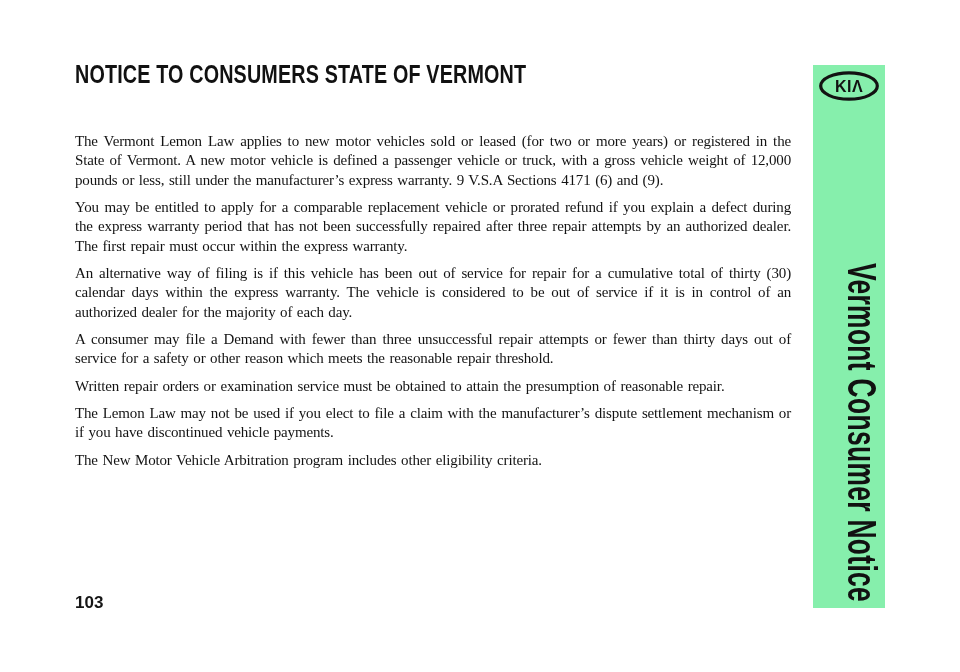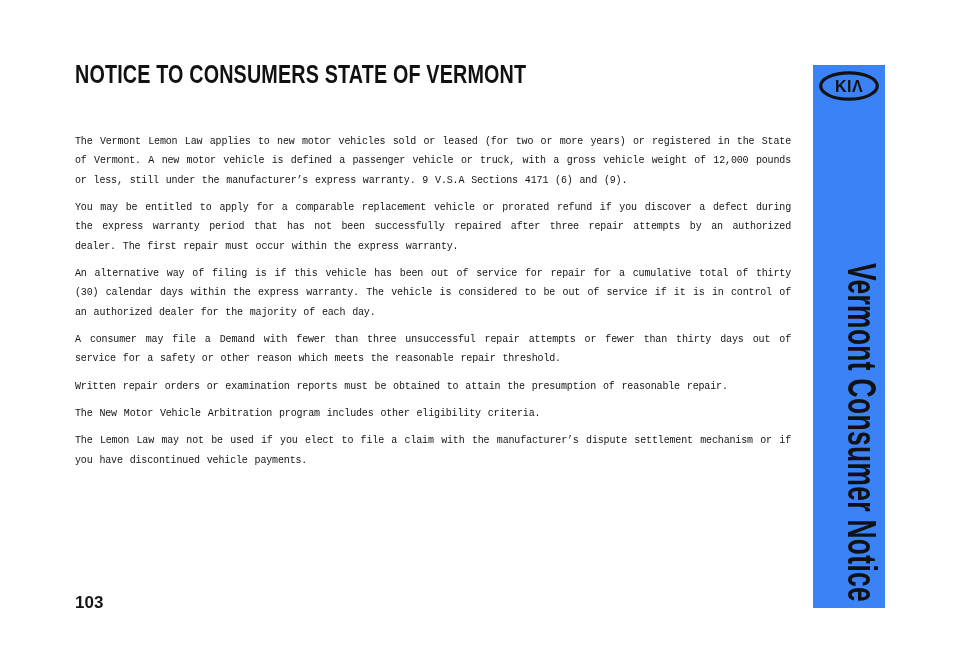"KIΛ" .sidebar { background: #3b82f6 -> #86efac }
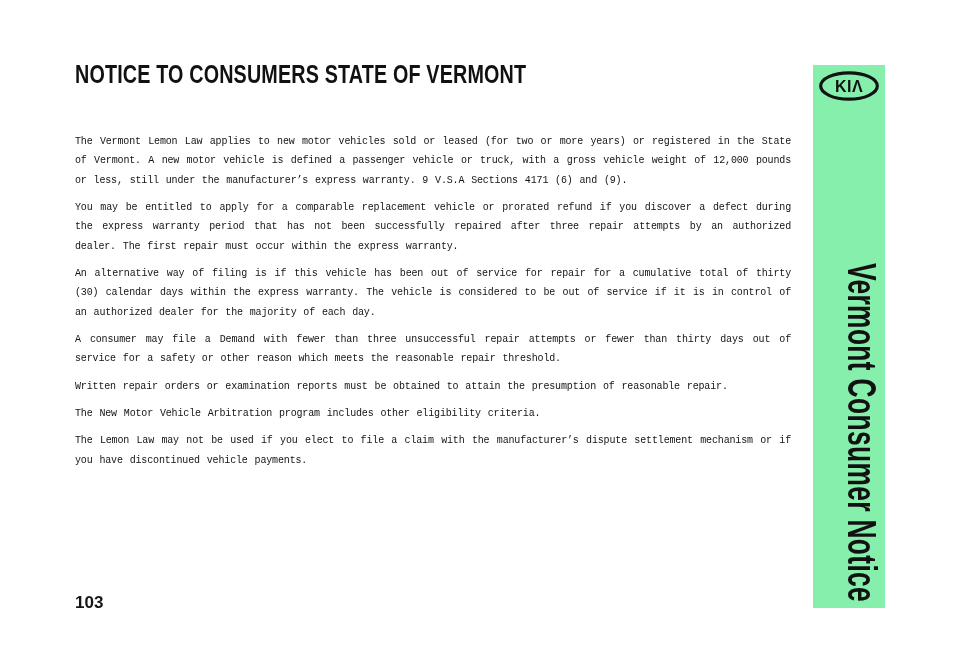"The Vermont Lemon Law applies" .doc-body p { font-family: Liberation Mono, monospace -> Liberation Serif, serif; font-size: 10px -> 15px }
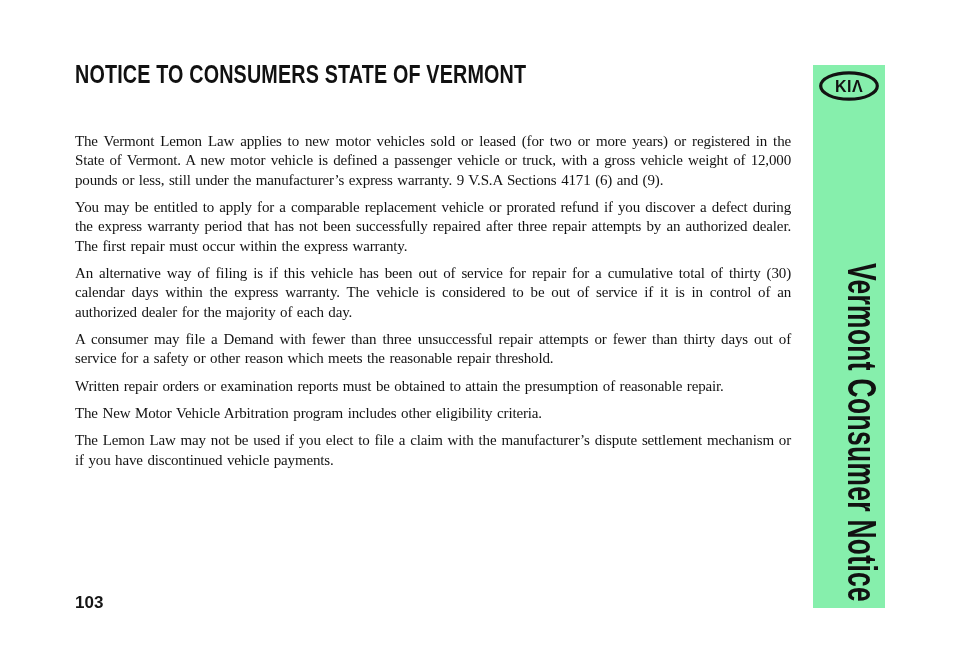"You may be entitled to" p { text: discover -> explain }
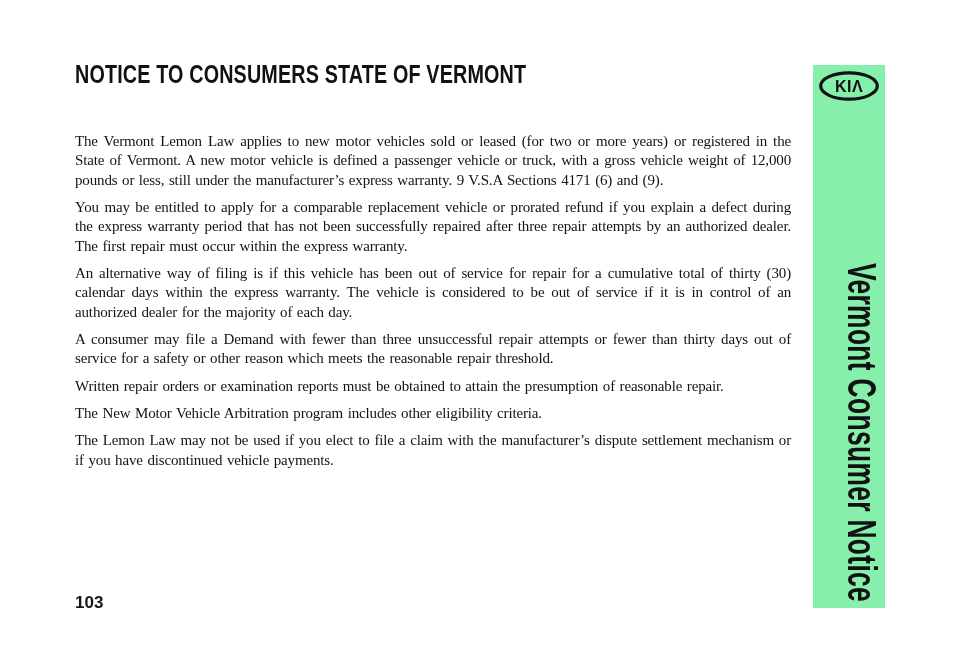"Written repair orders or examination" p { text: reports -> service }
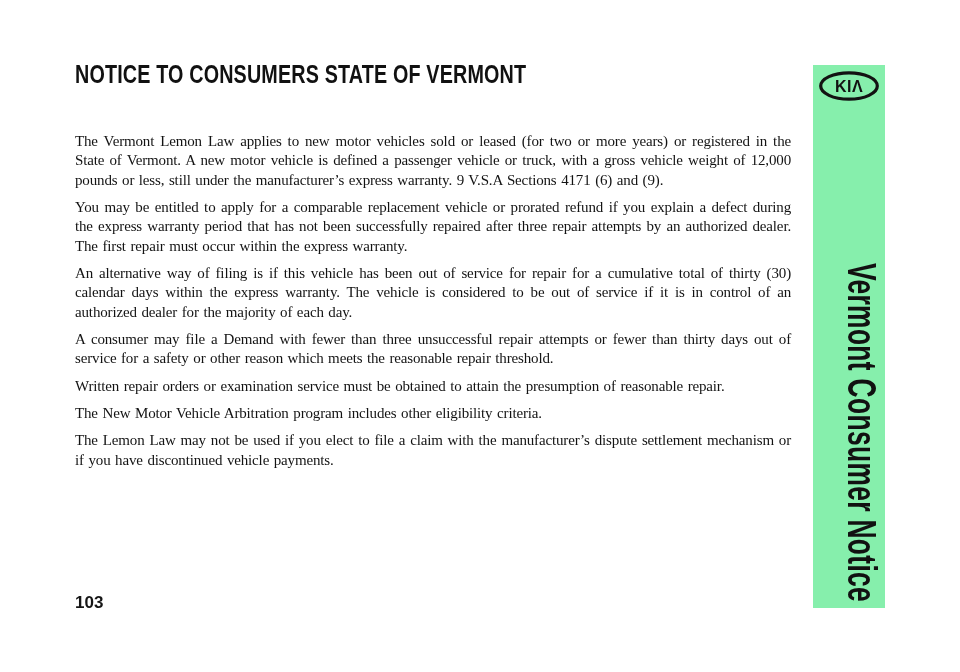"The New Motor Vehicle Arbitration" p { order: before "The Lemon Law may not" -> after "The Lemon Law may not" }
